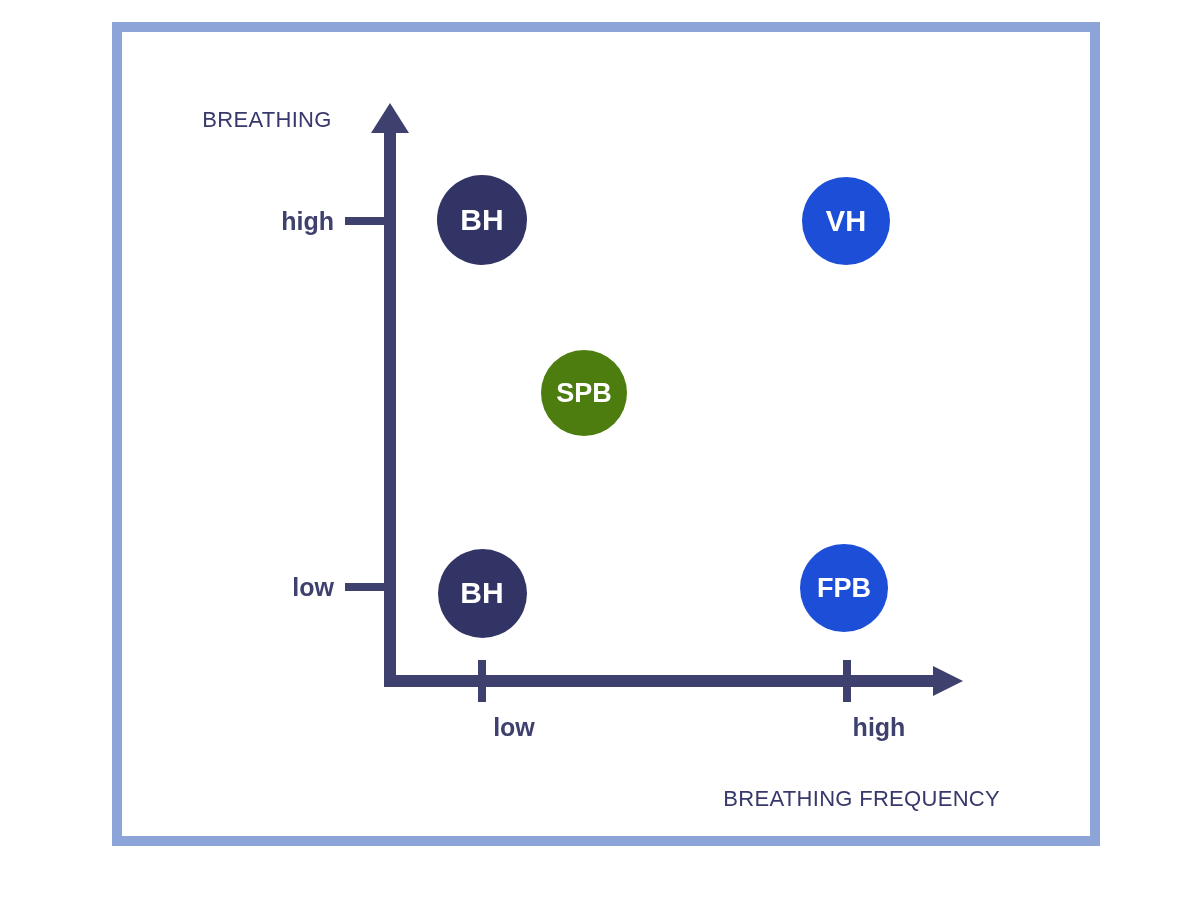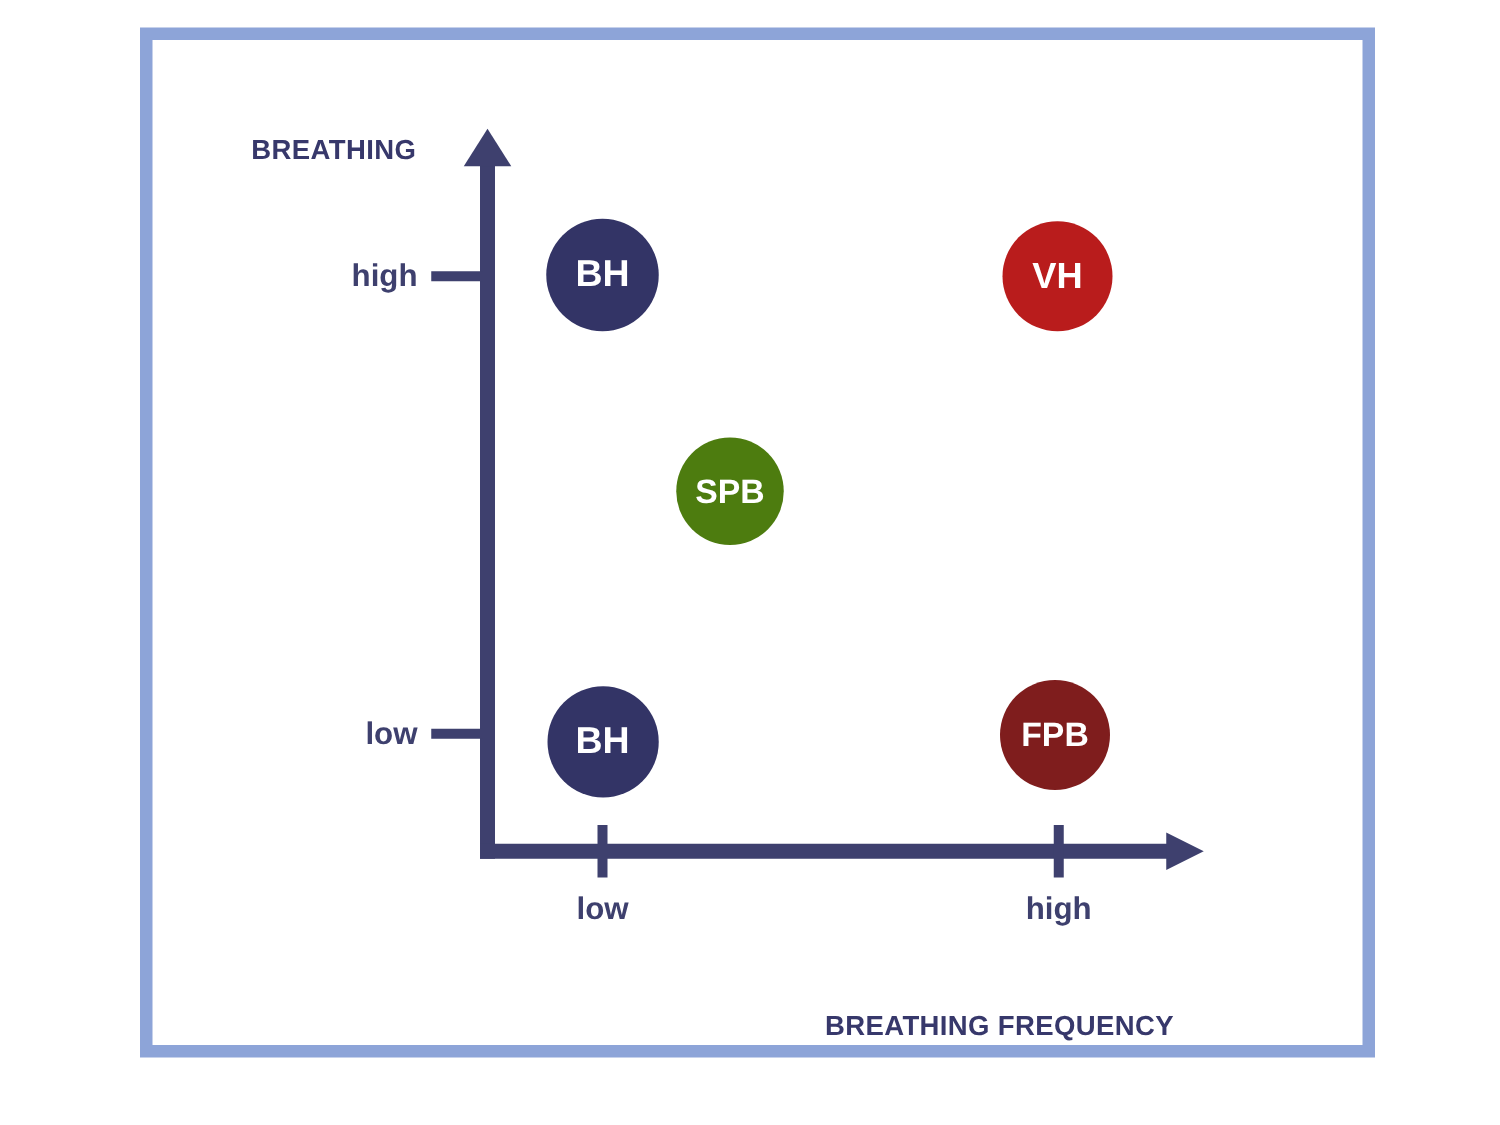"BREATHING" .axis-title { font-weight: bold -> normal }
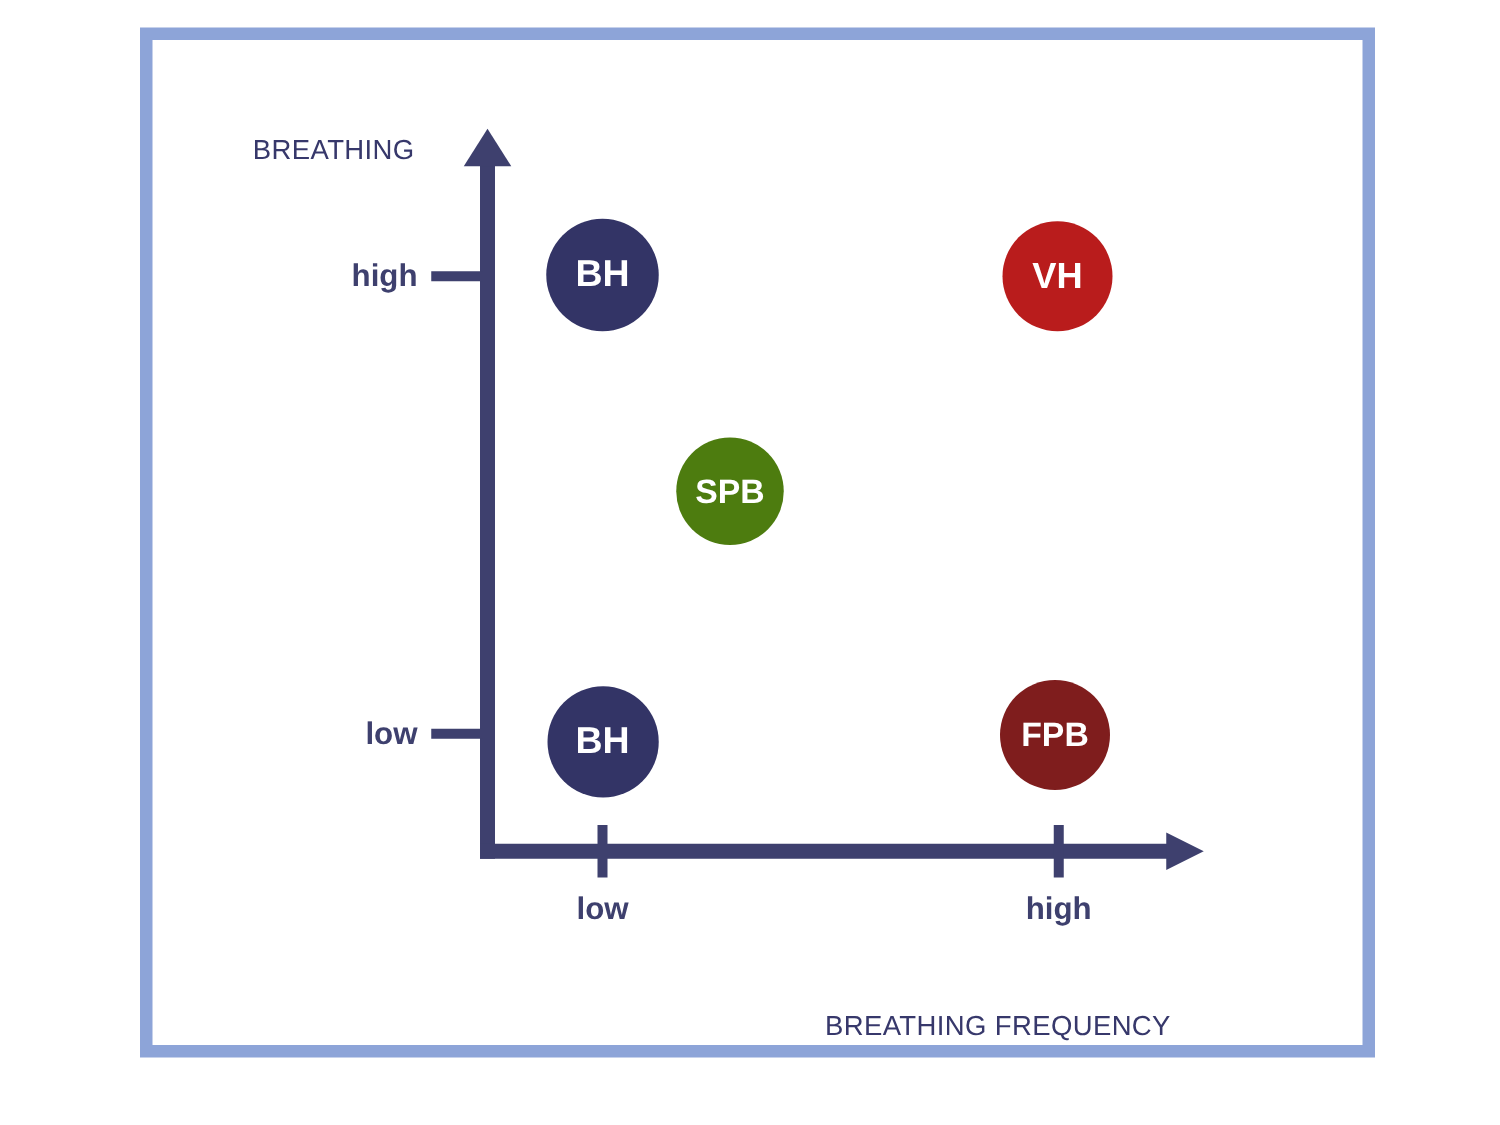"high" .tick-label { margin-left: none -> 32px }
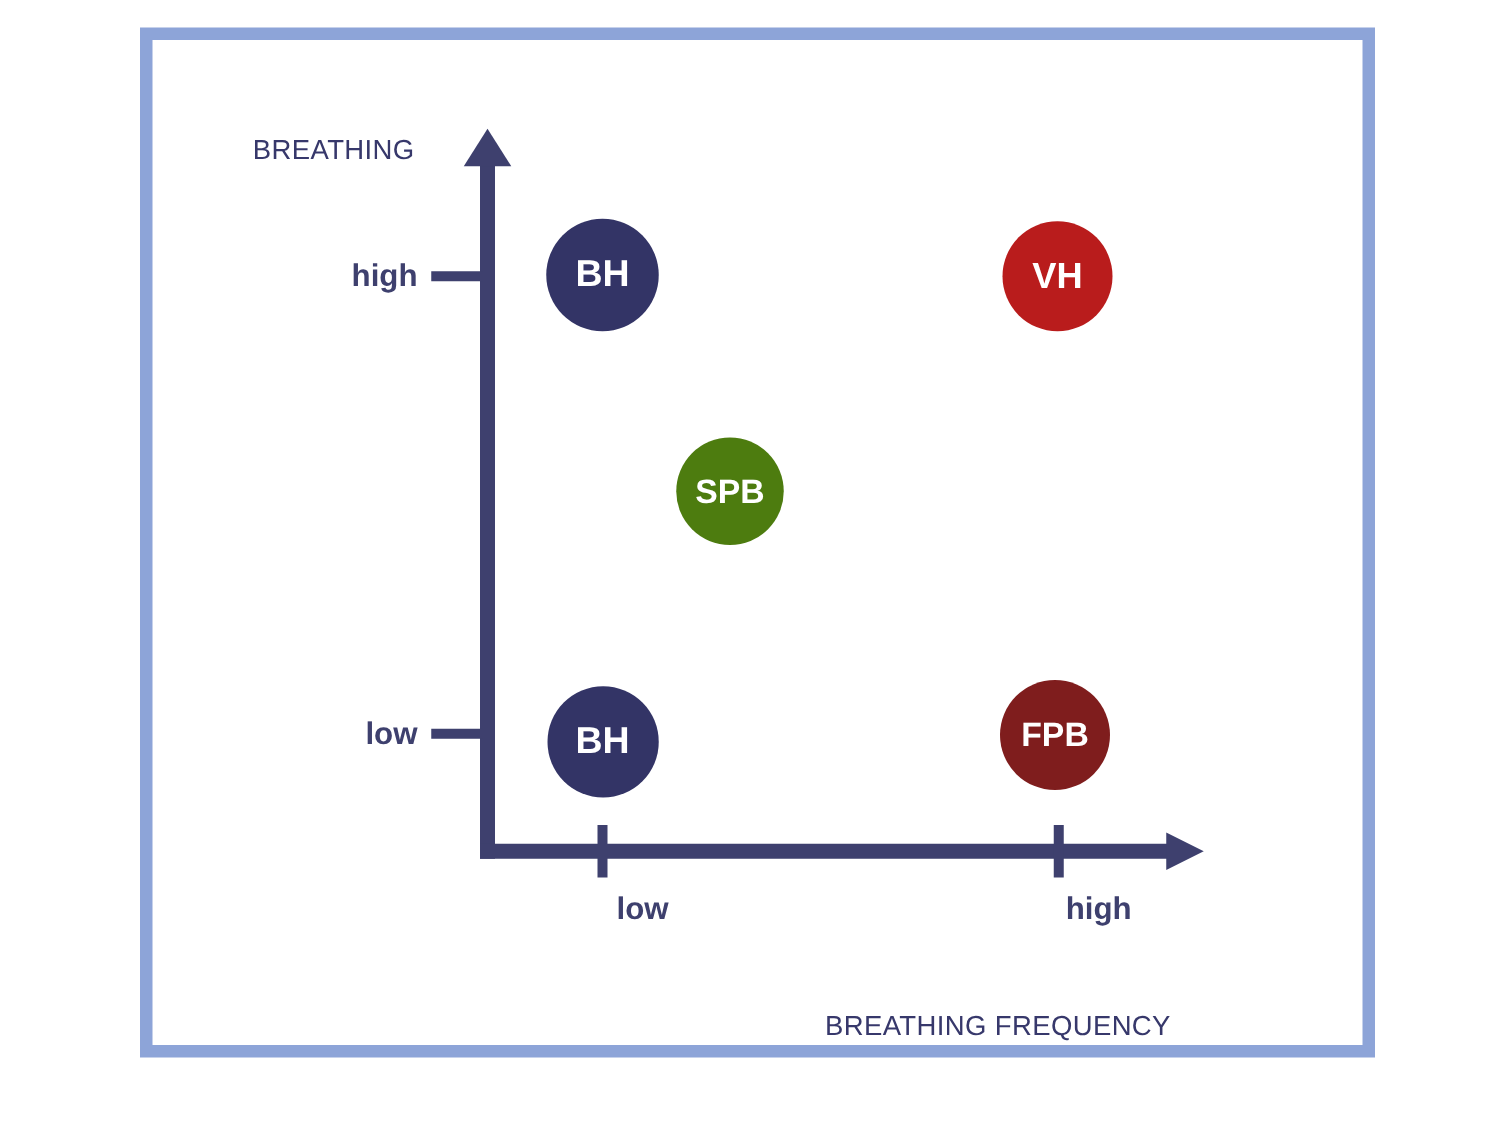"VH" div.bubble { background: #b91c1c -> #1d4ed8 }
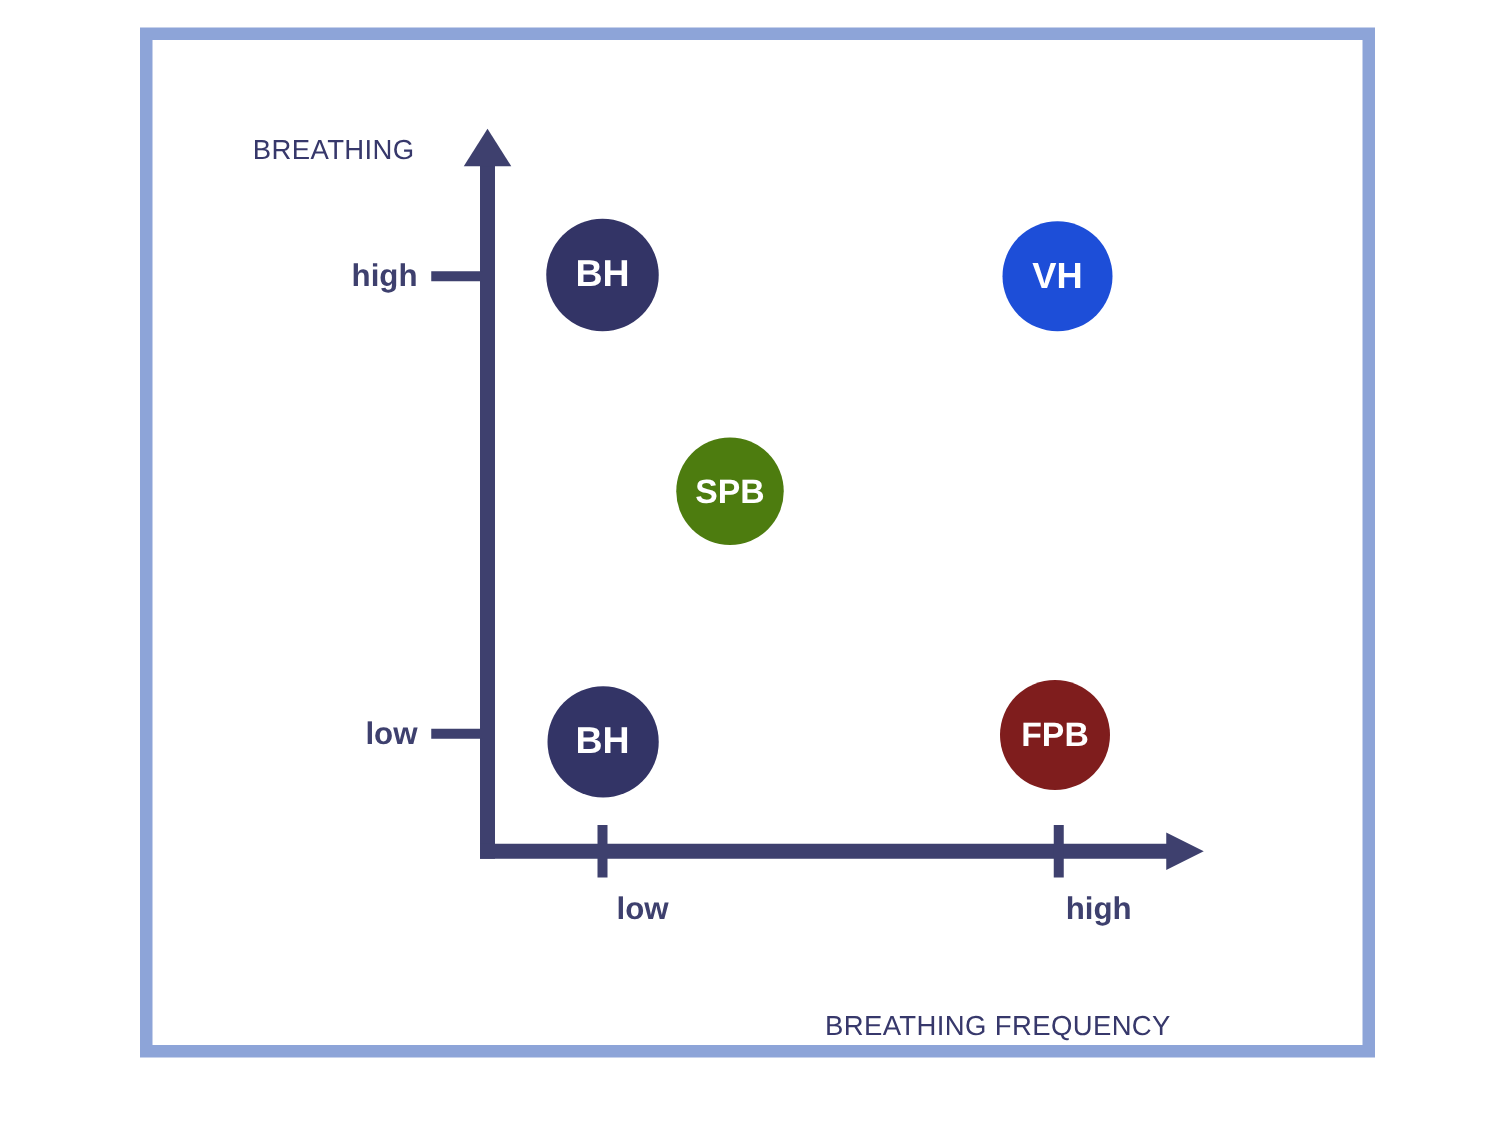"FPB" div.bubble { background: #7f1d1d -> #1d4ed8 }
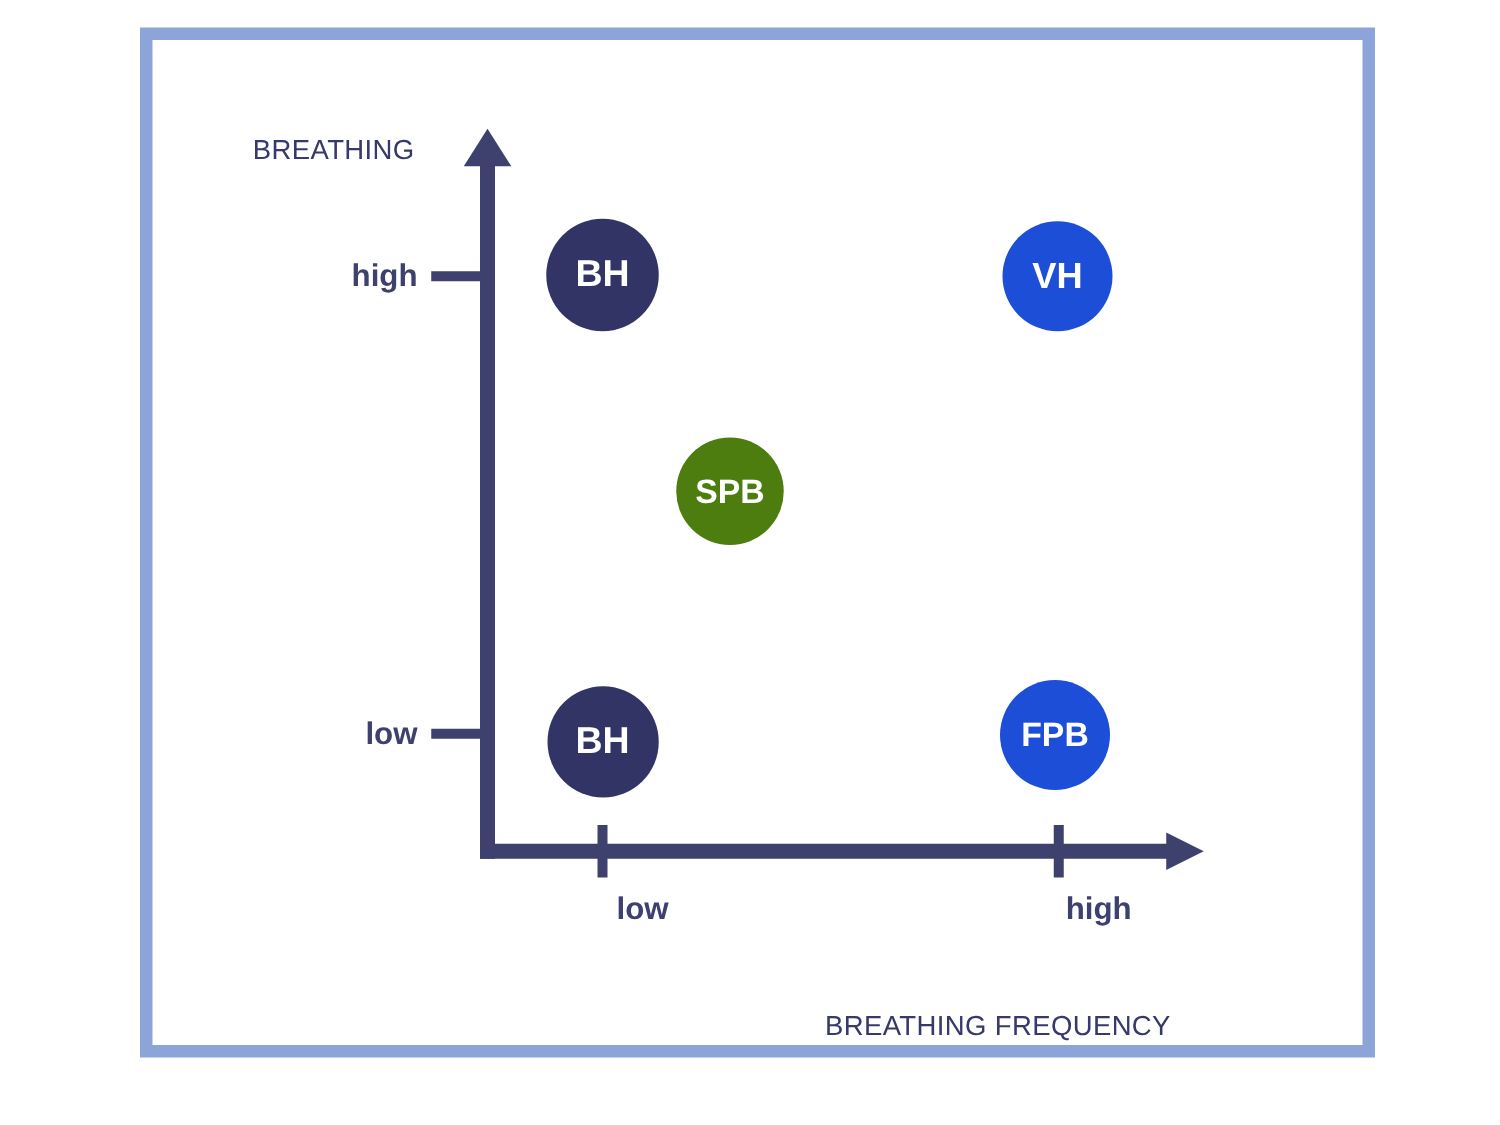"BREATHING FREQUENCY" #x-axis-title { text-align: left -> right; top: 808px -> 786px }
